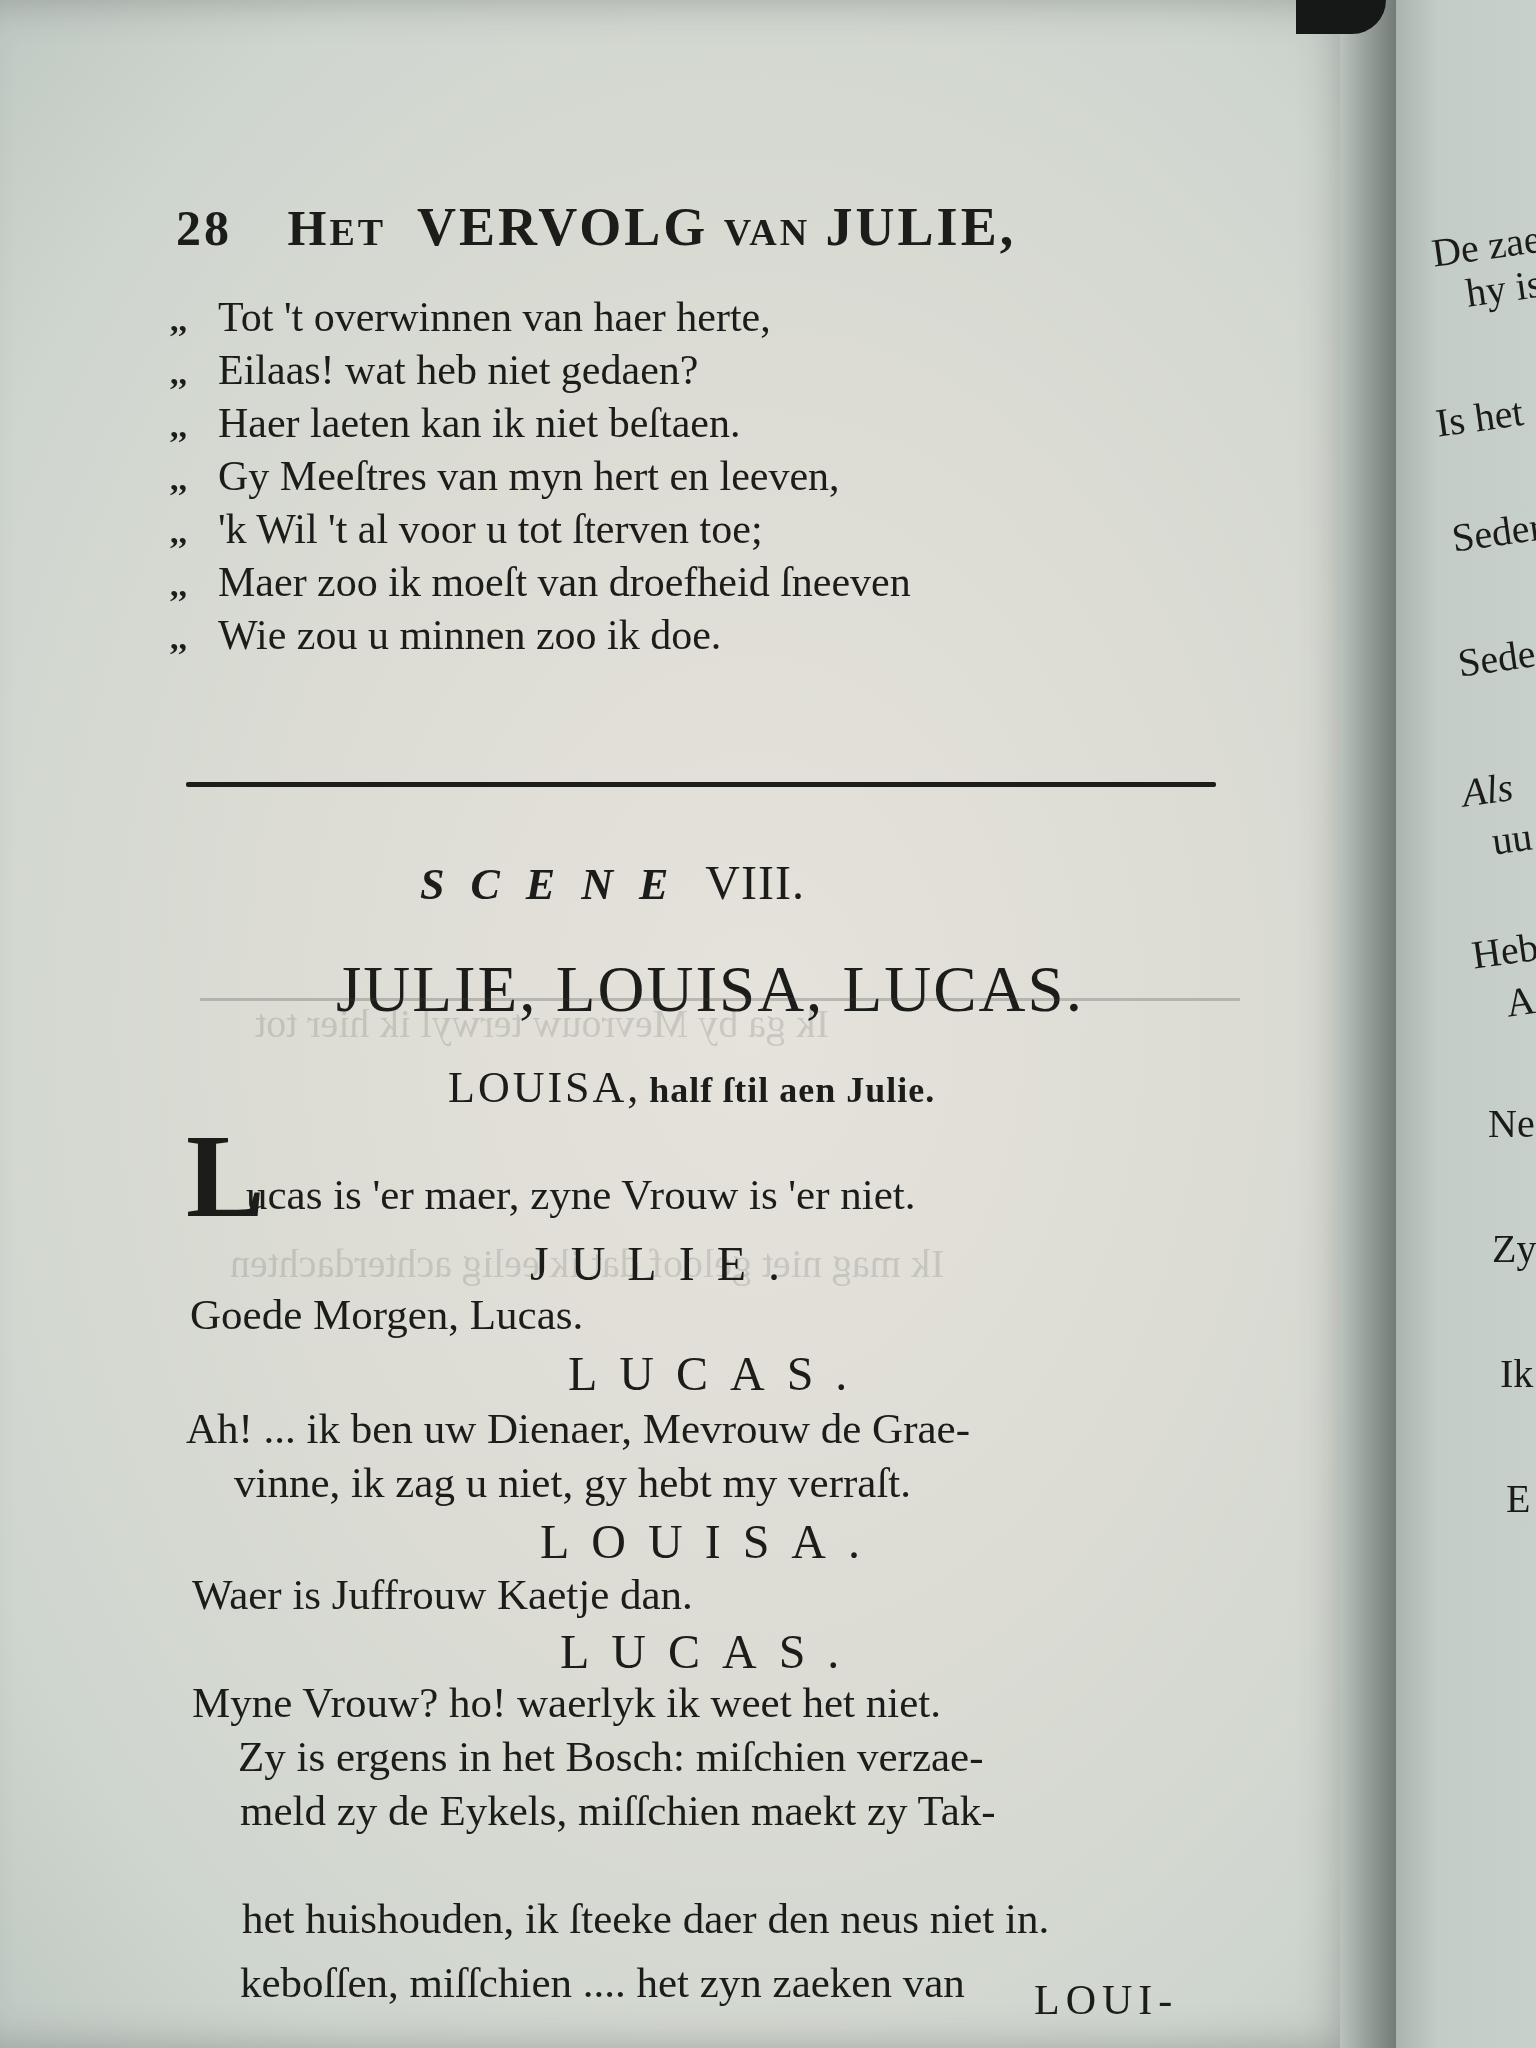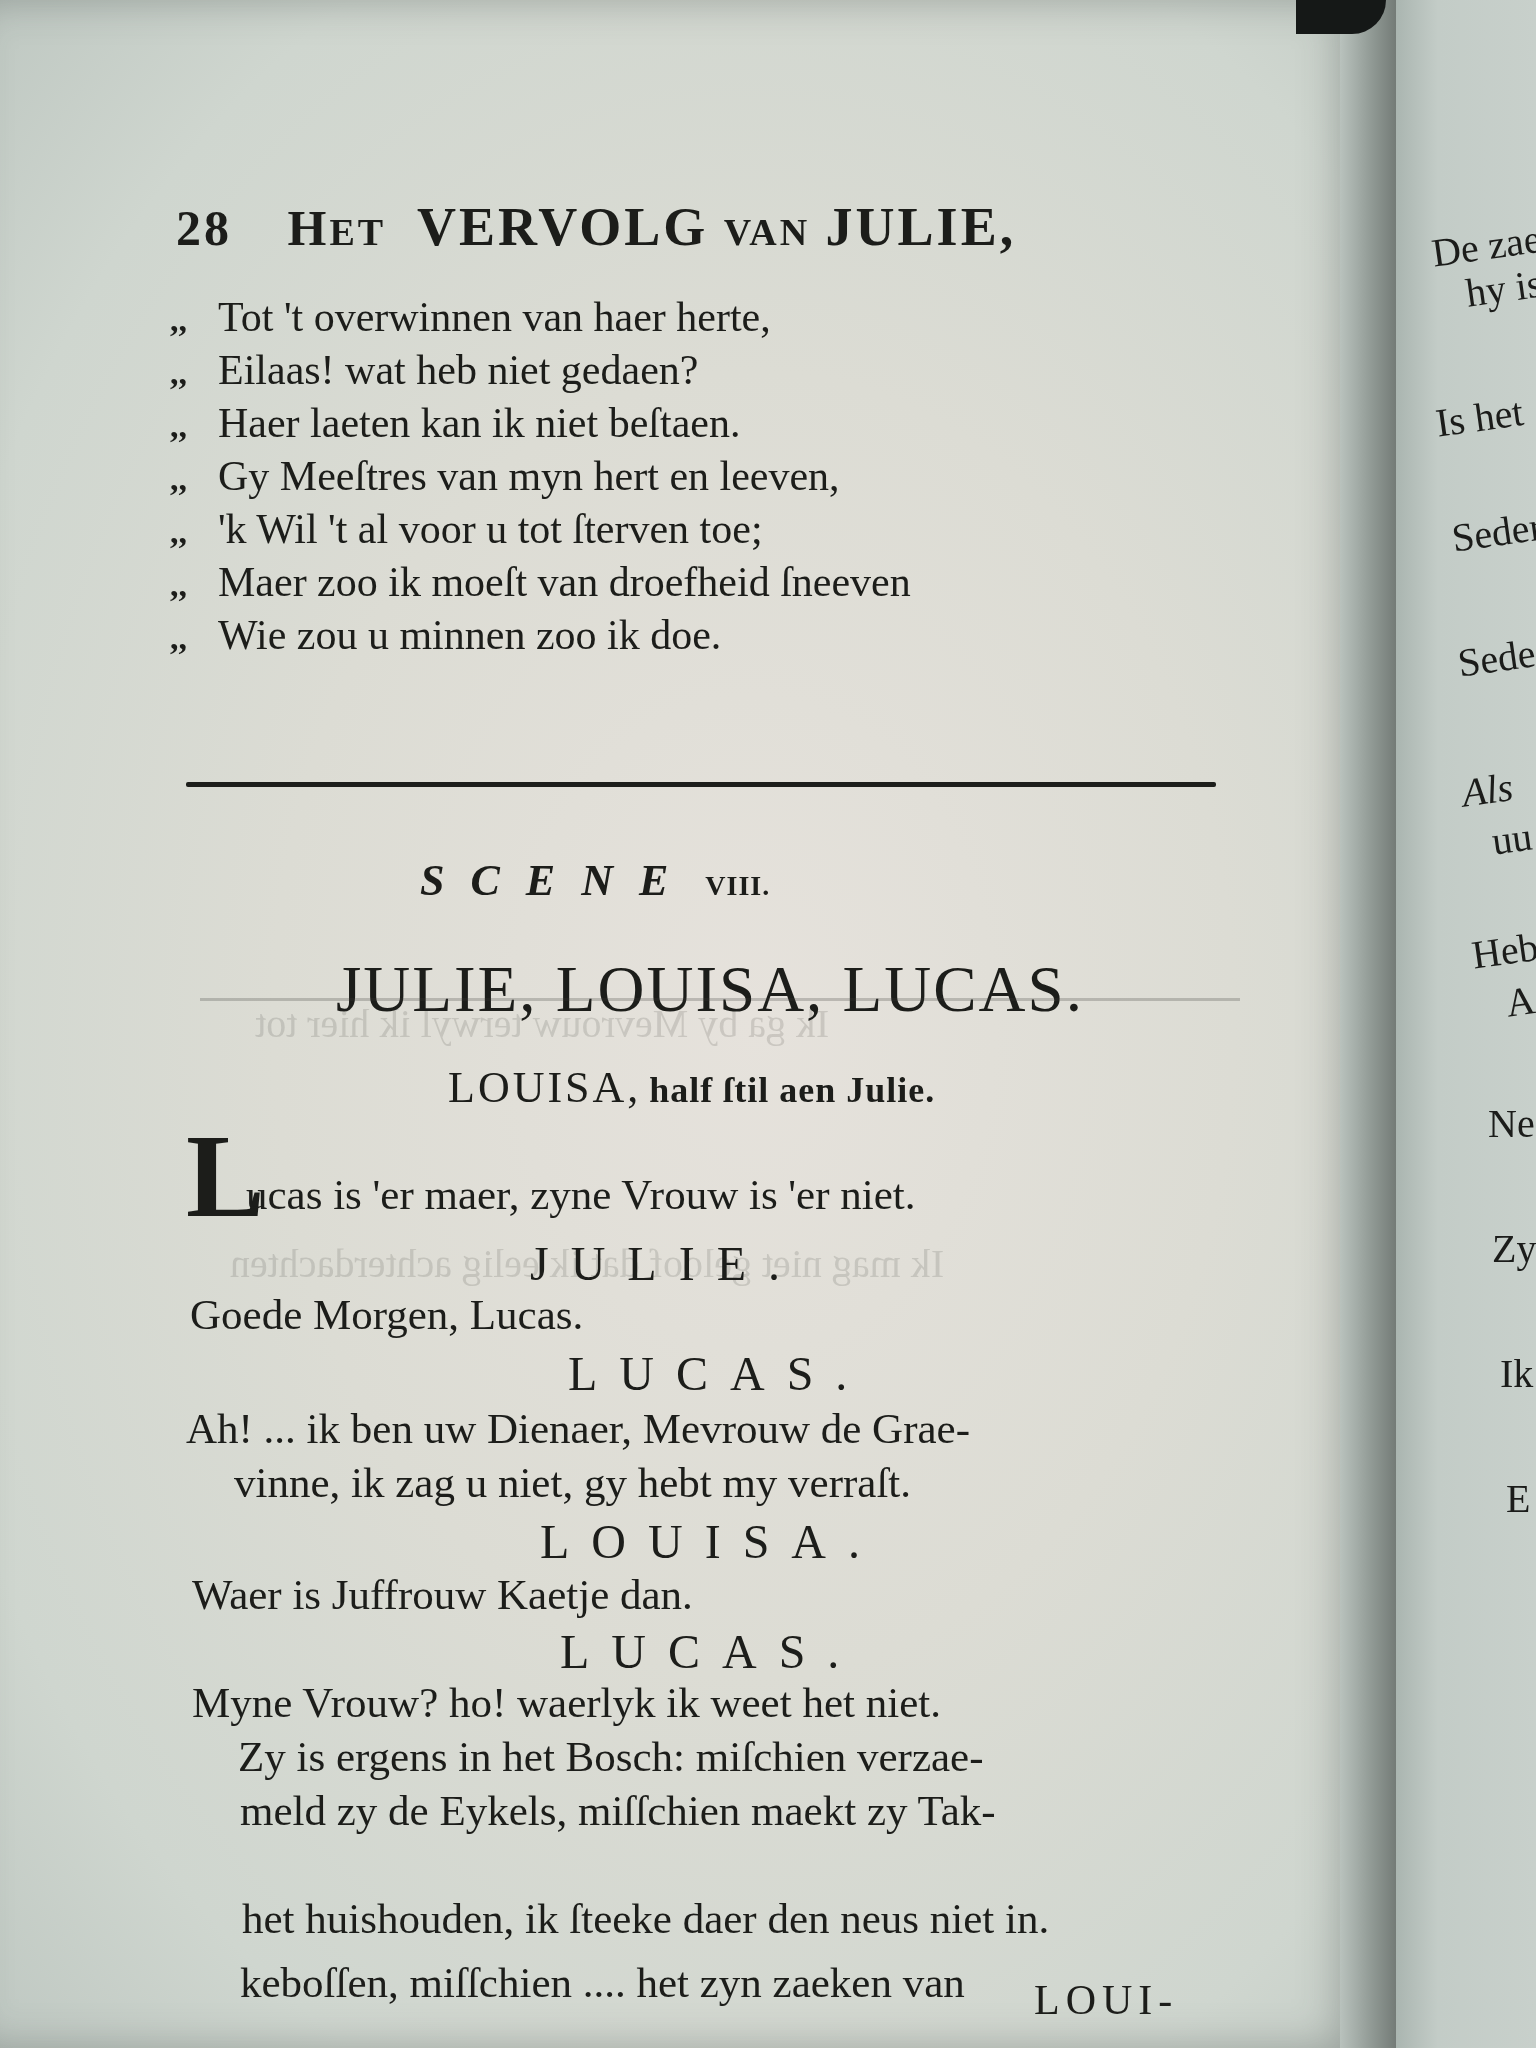"VIII." .scene-title .num { font-size: 28px -> 48px; font-weight: bold -> none }
